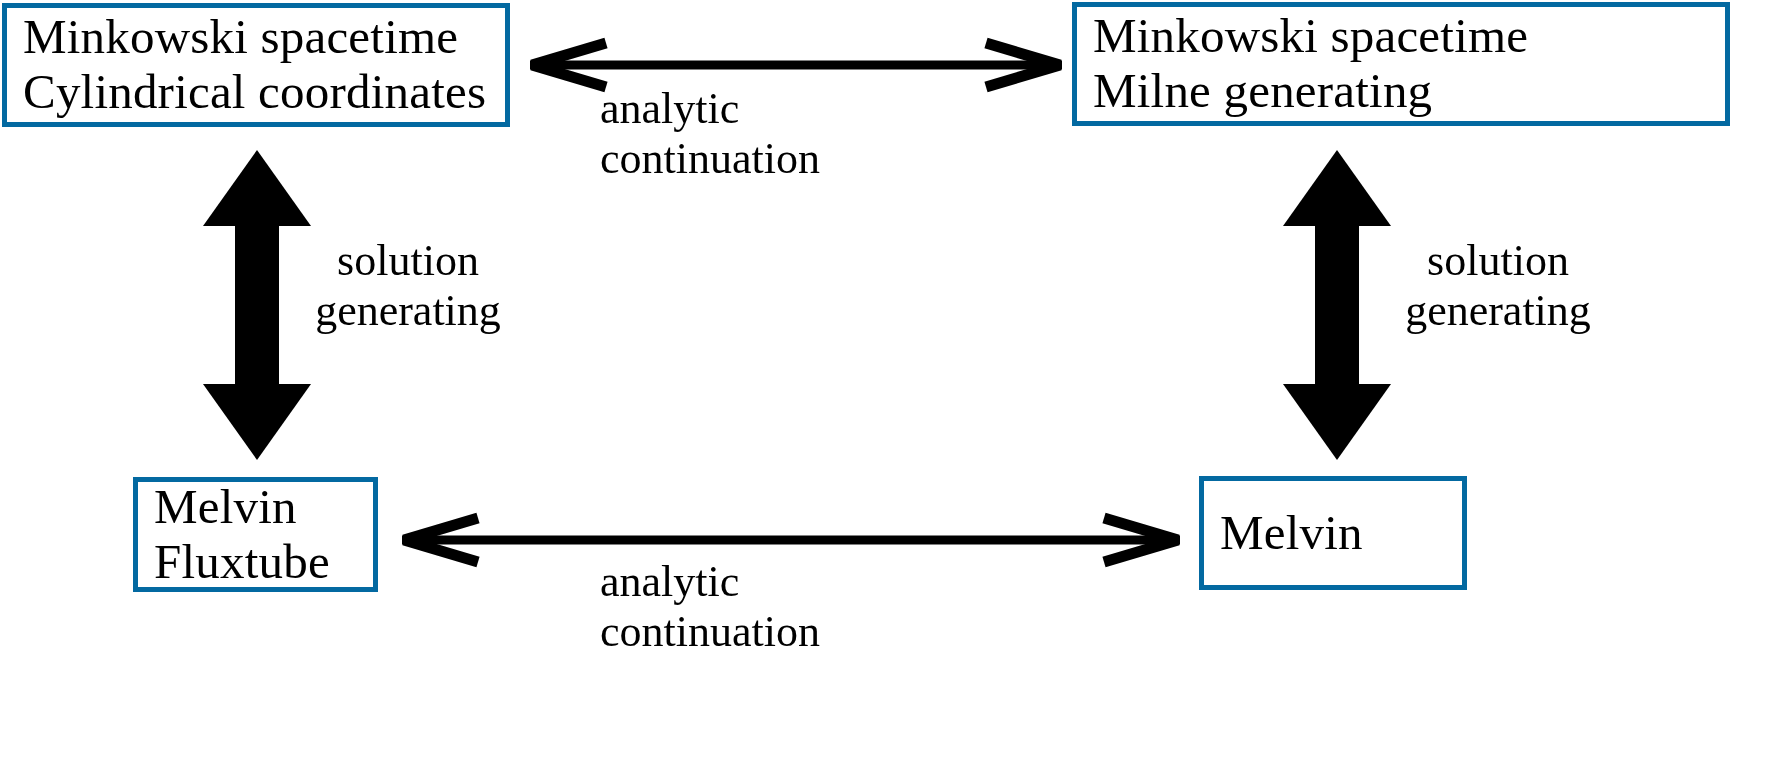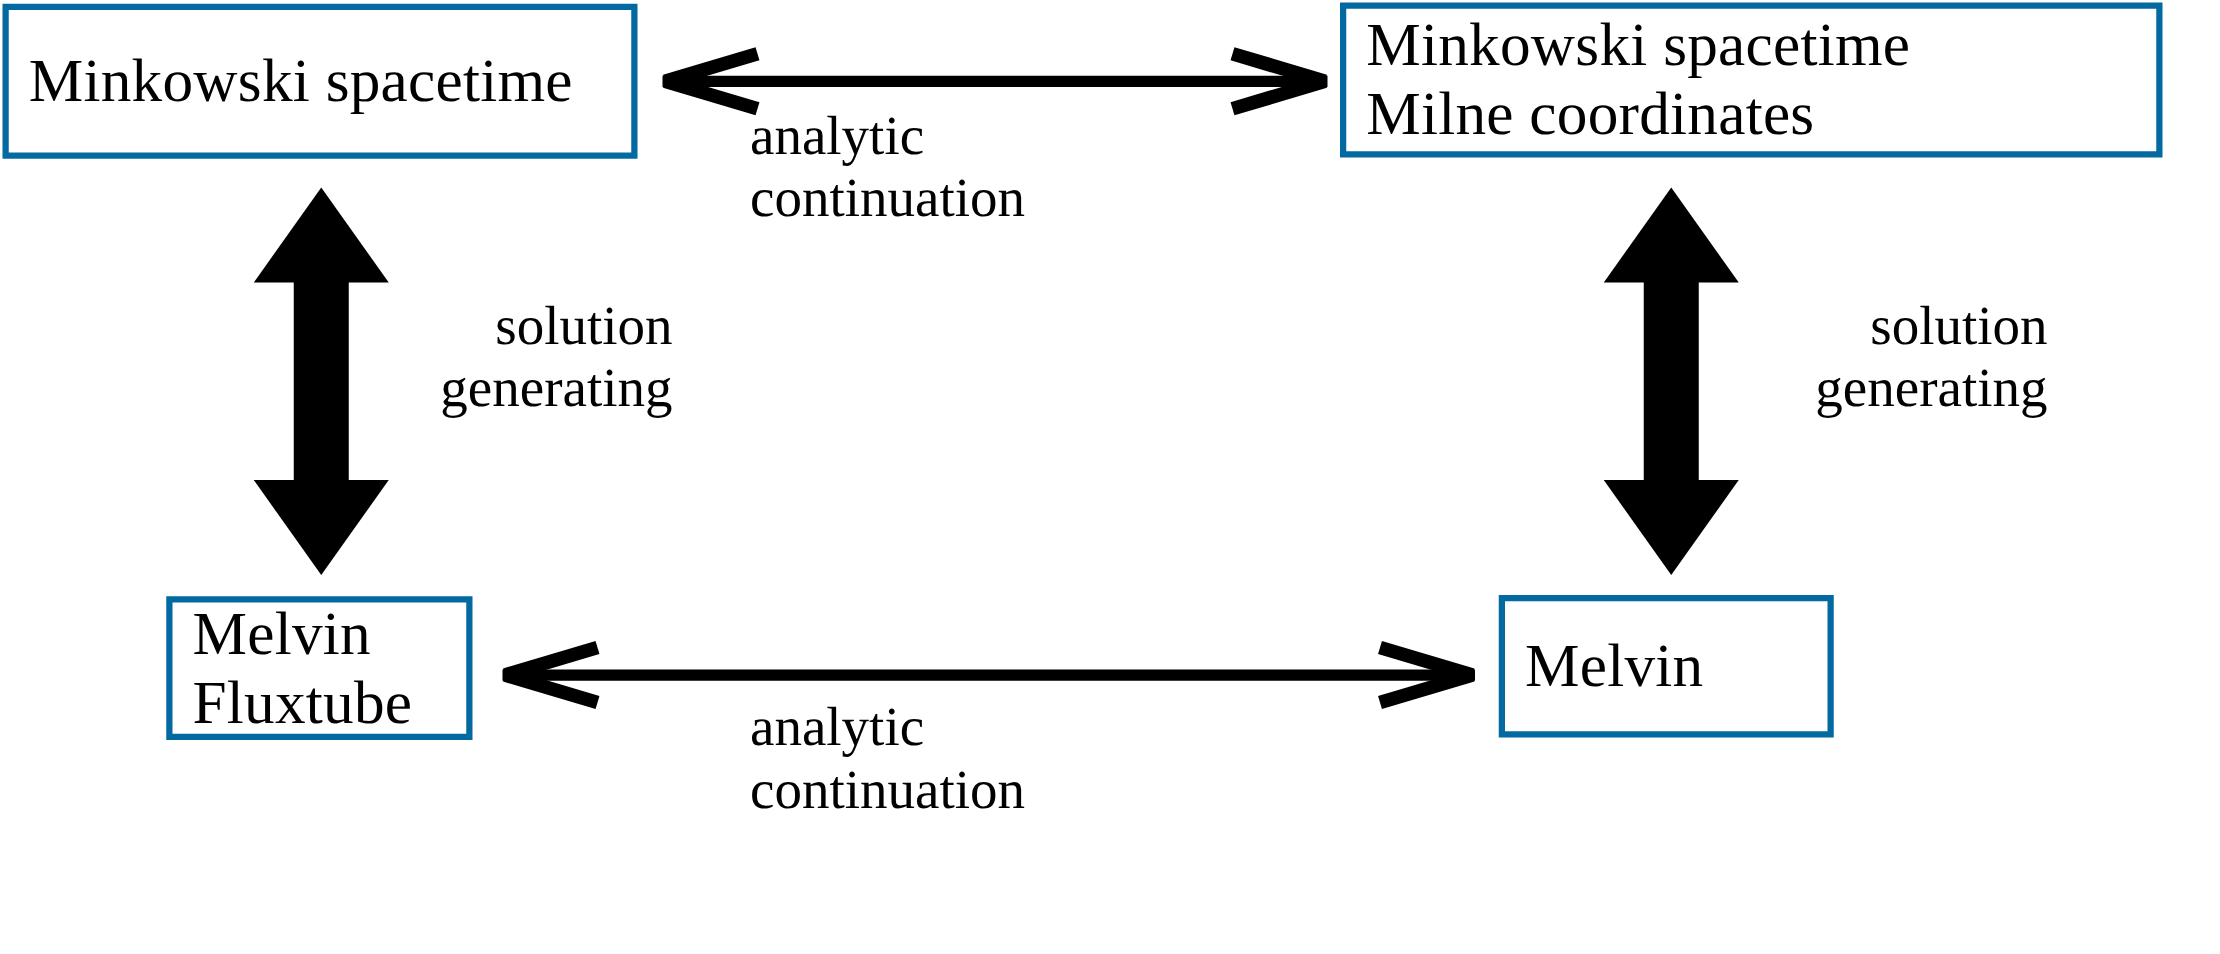"Cylindrical coordinates" div.node-line { html: none -> <div>Cylindrical coordinates</div> }
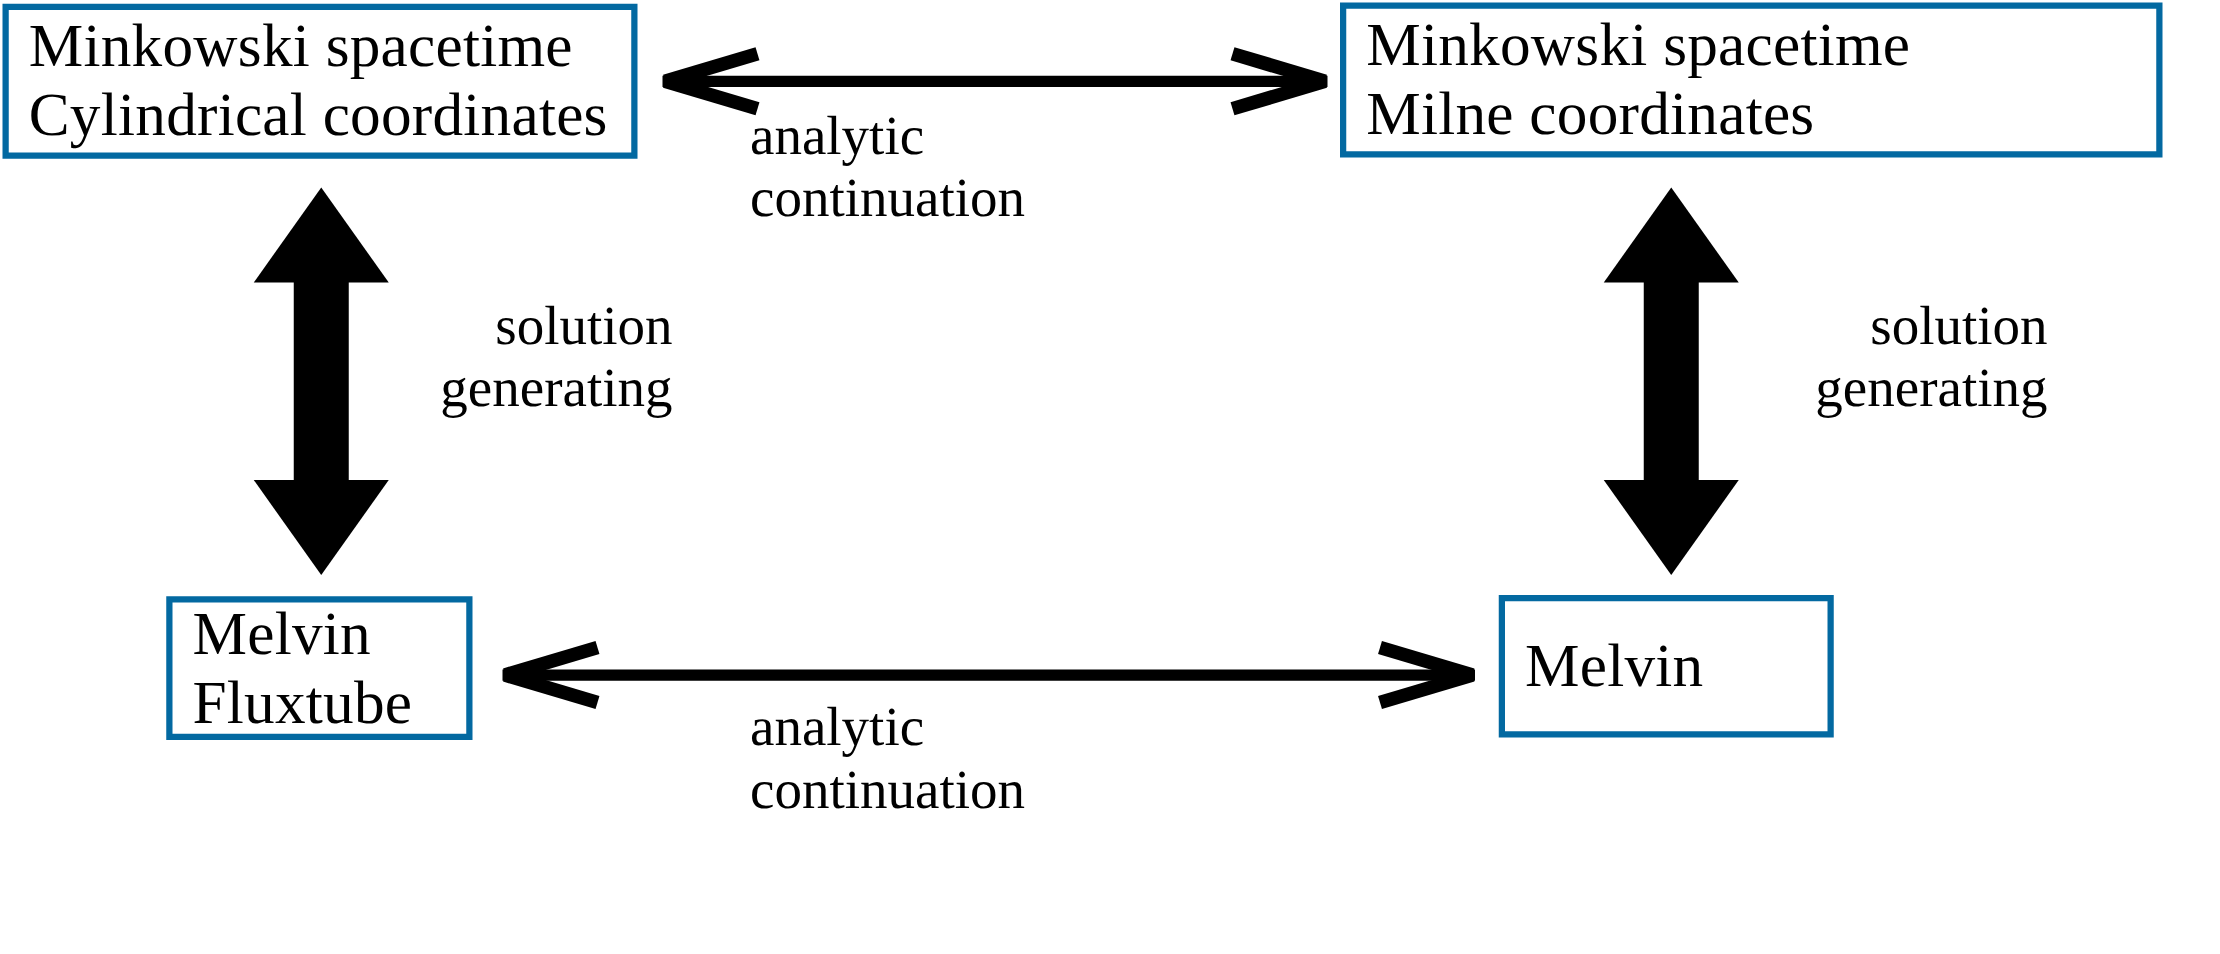"Milne coordinates" div.node-line { text: coordinates -> generating }
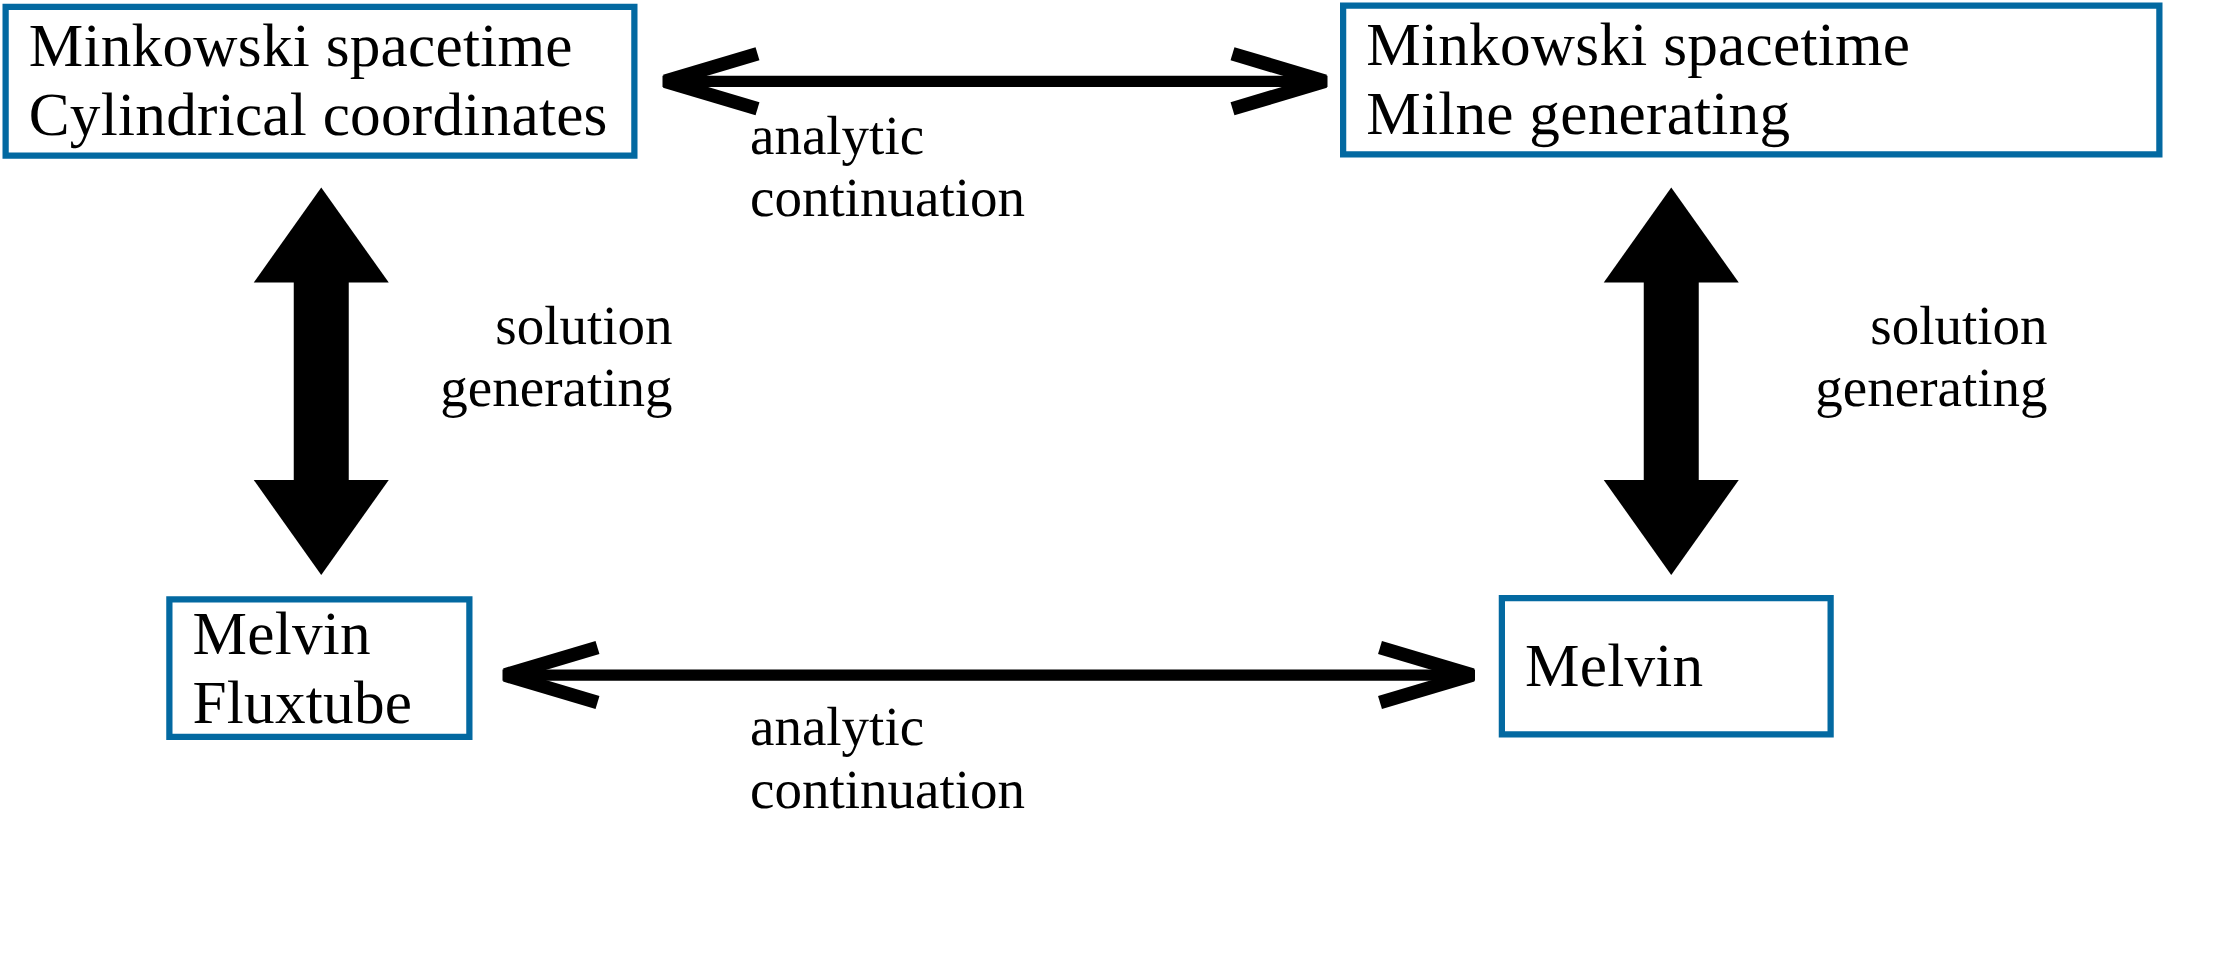"solution" .edge-label.left-align { text-align: right -> center }
